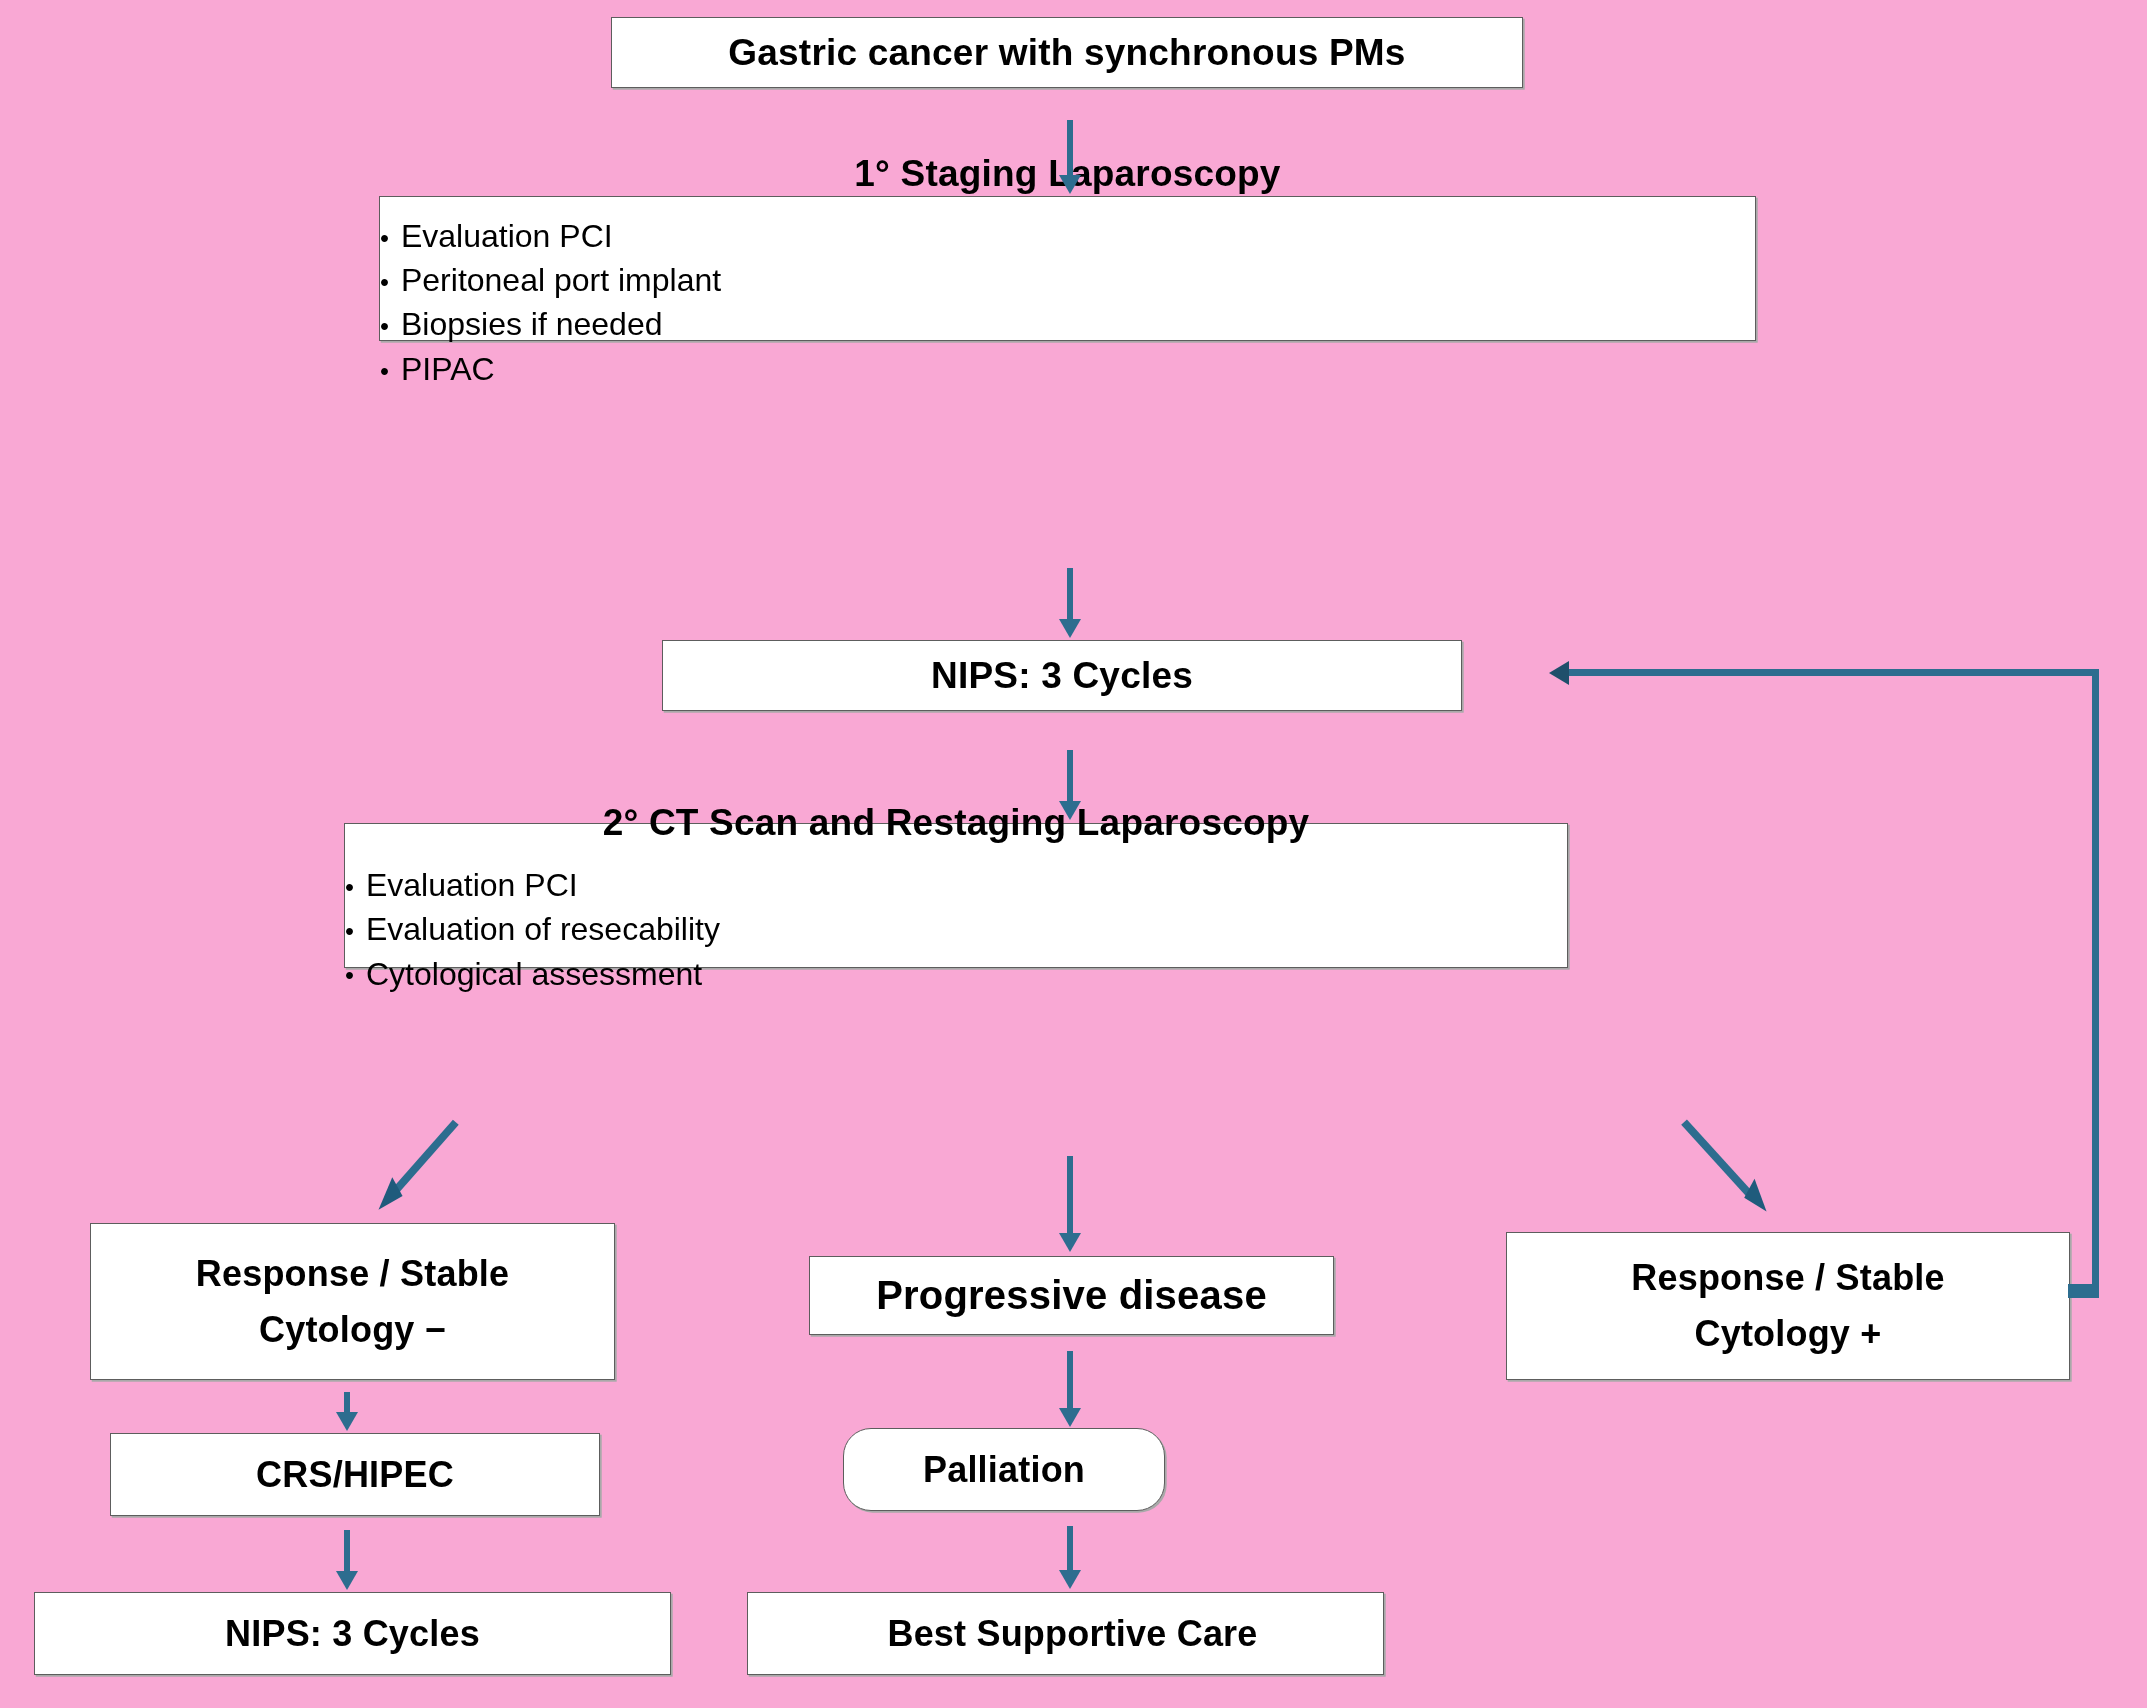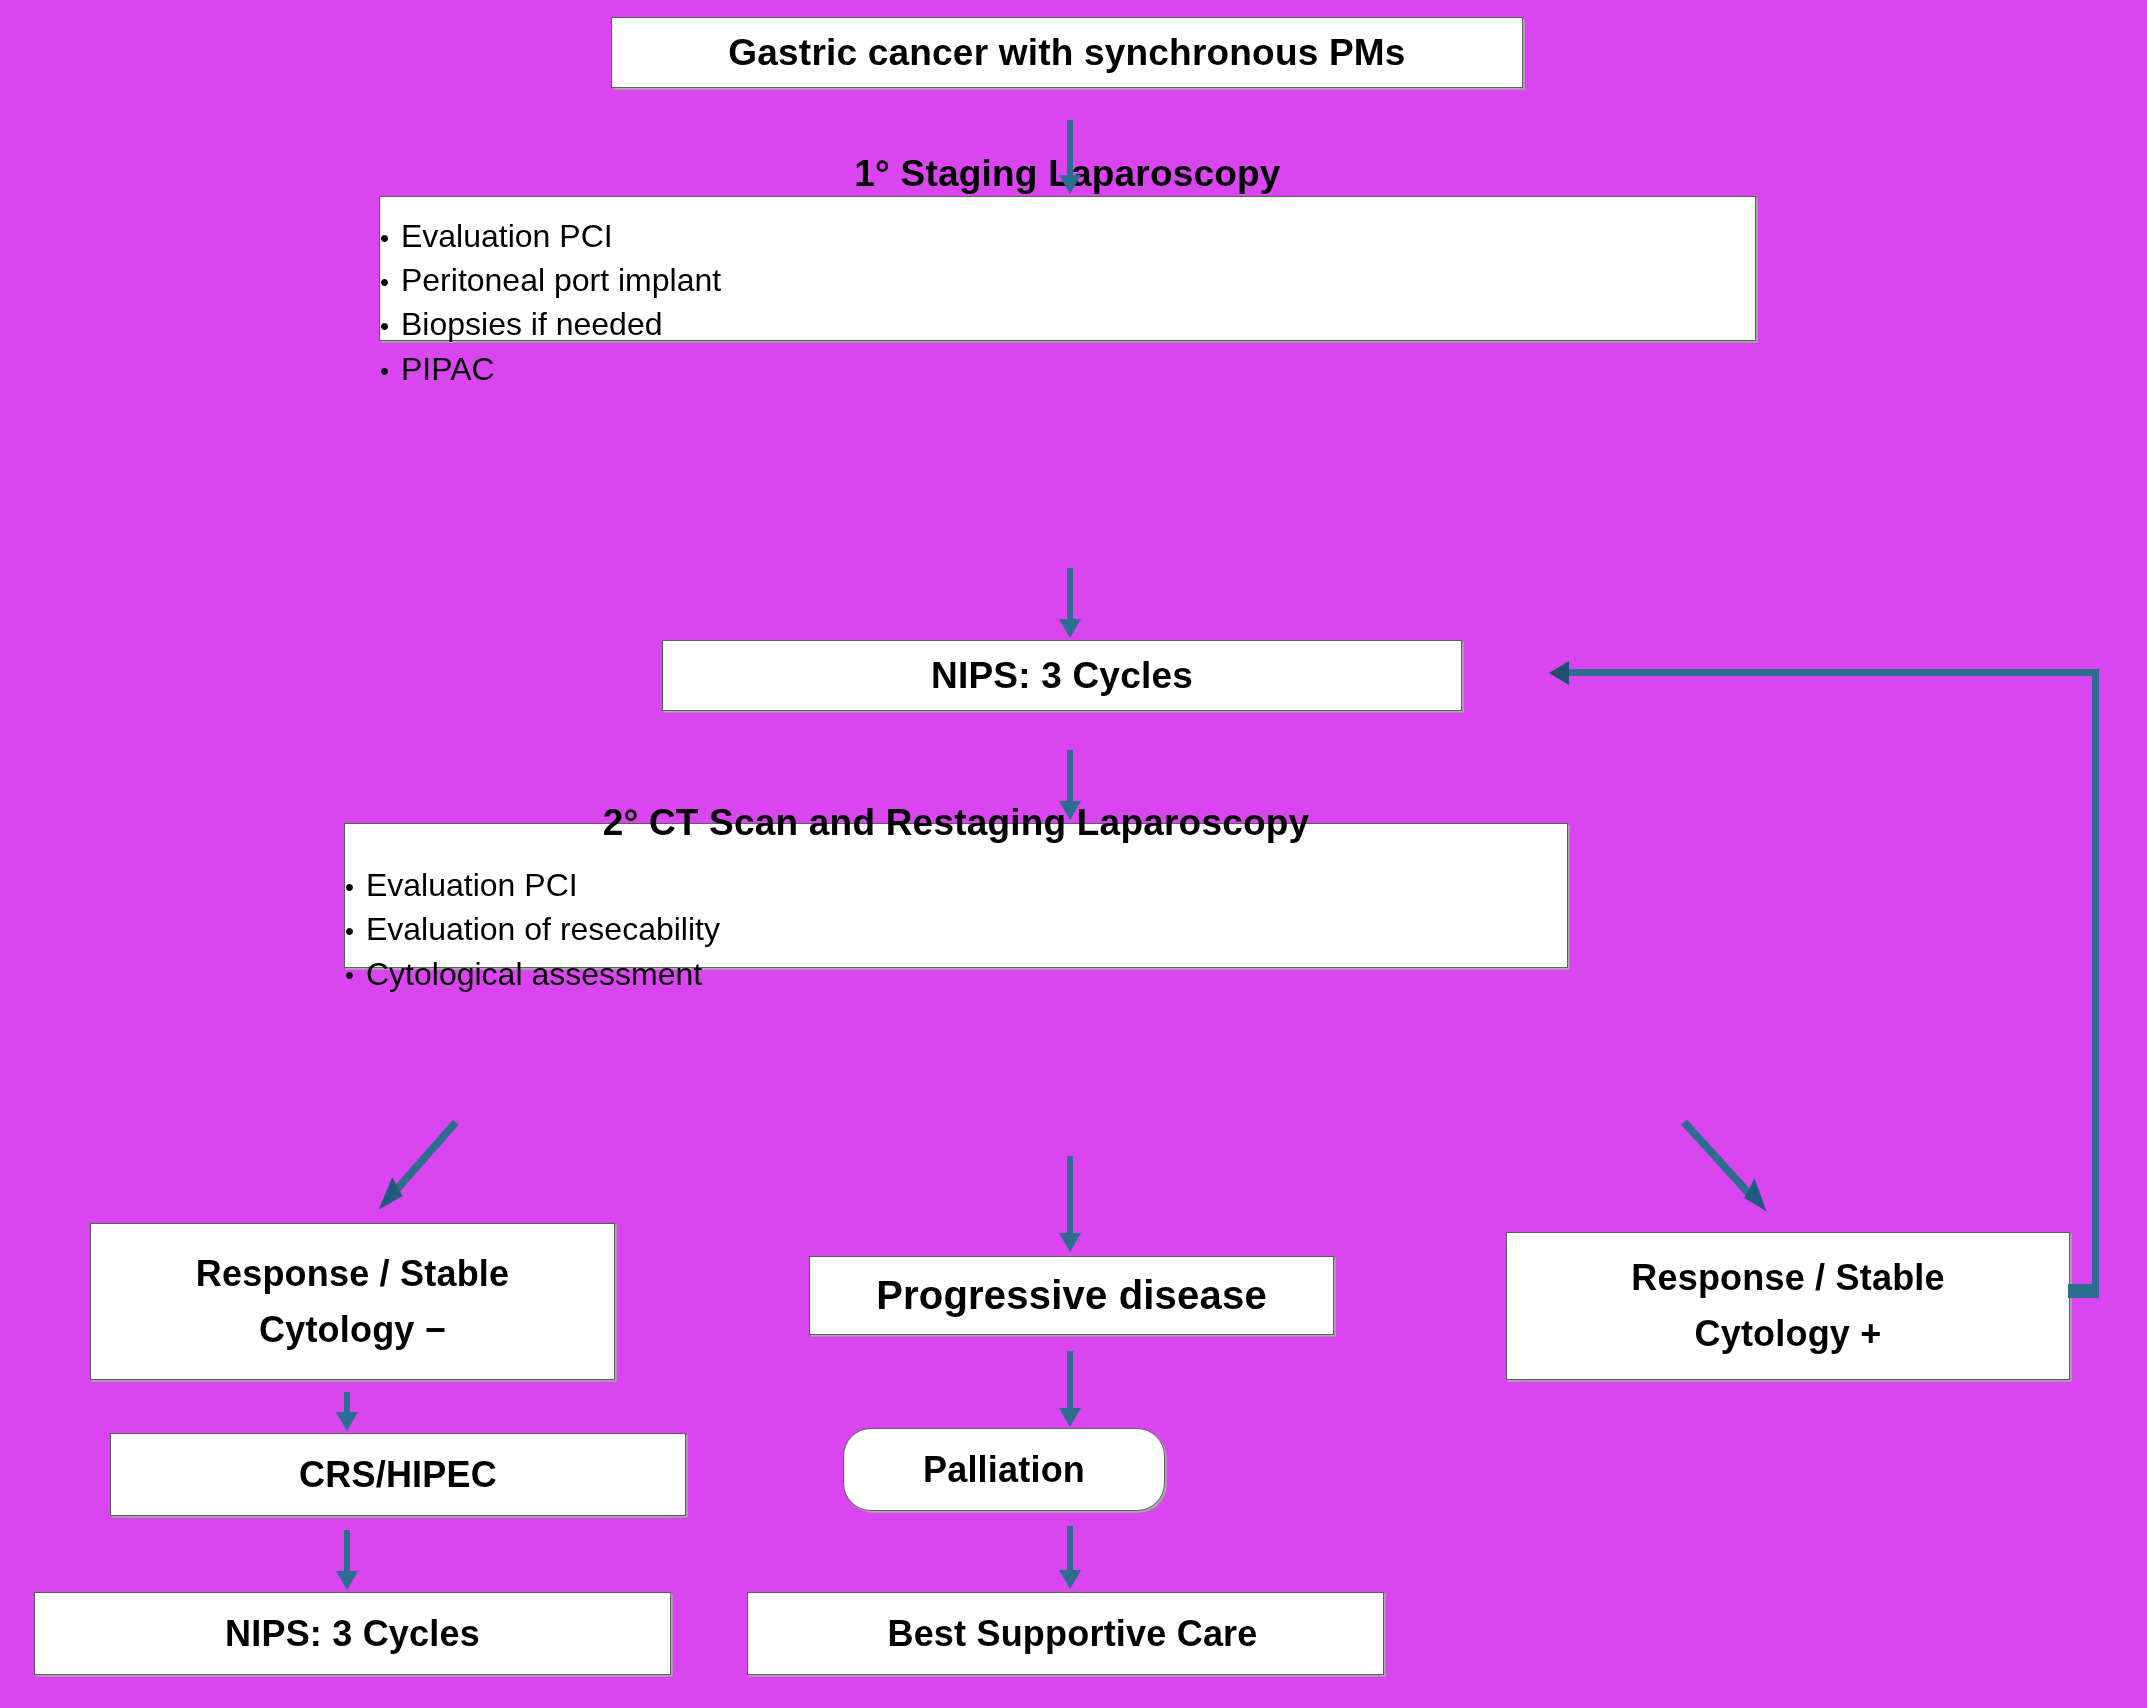"Gastric cancer with synchronous PMs" #canvas { background: #d946ef -> #f9a8d4 }
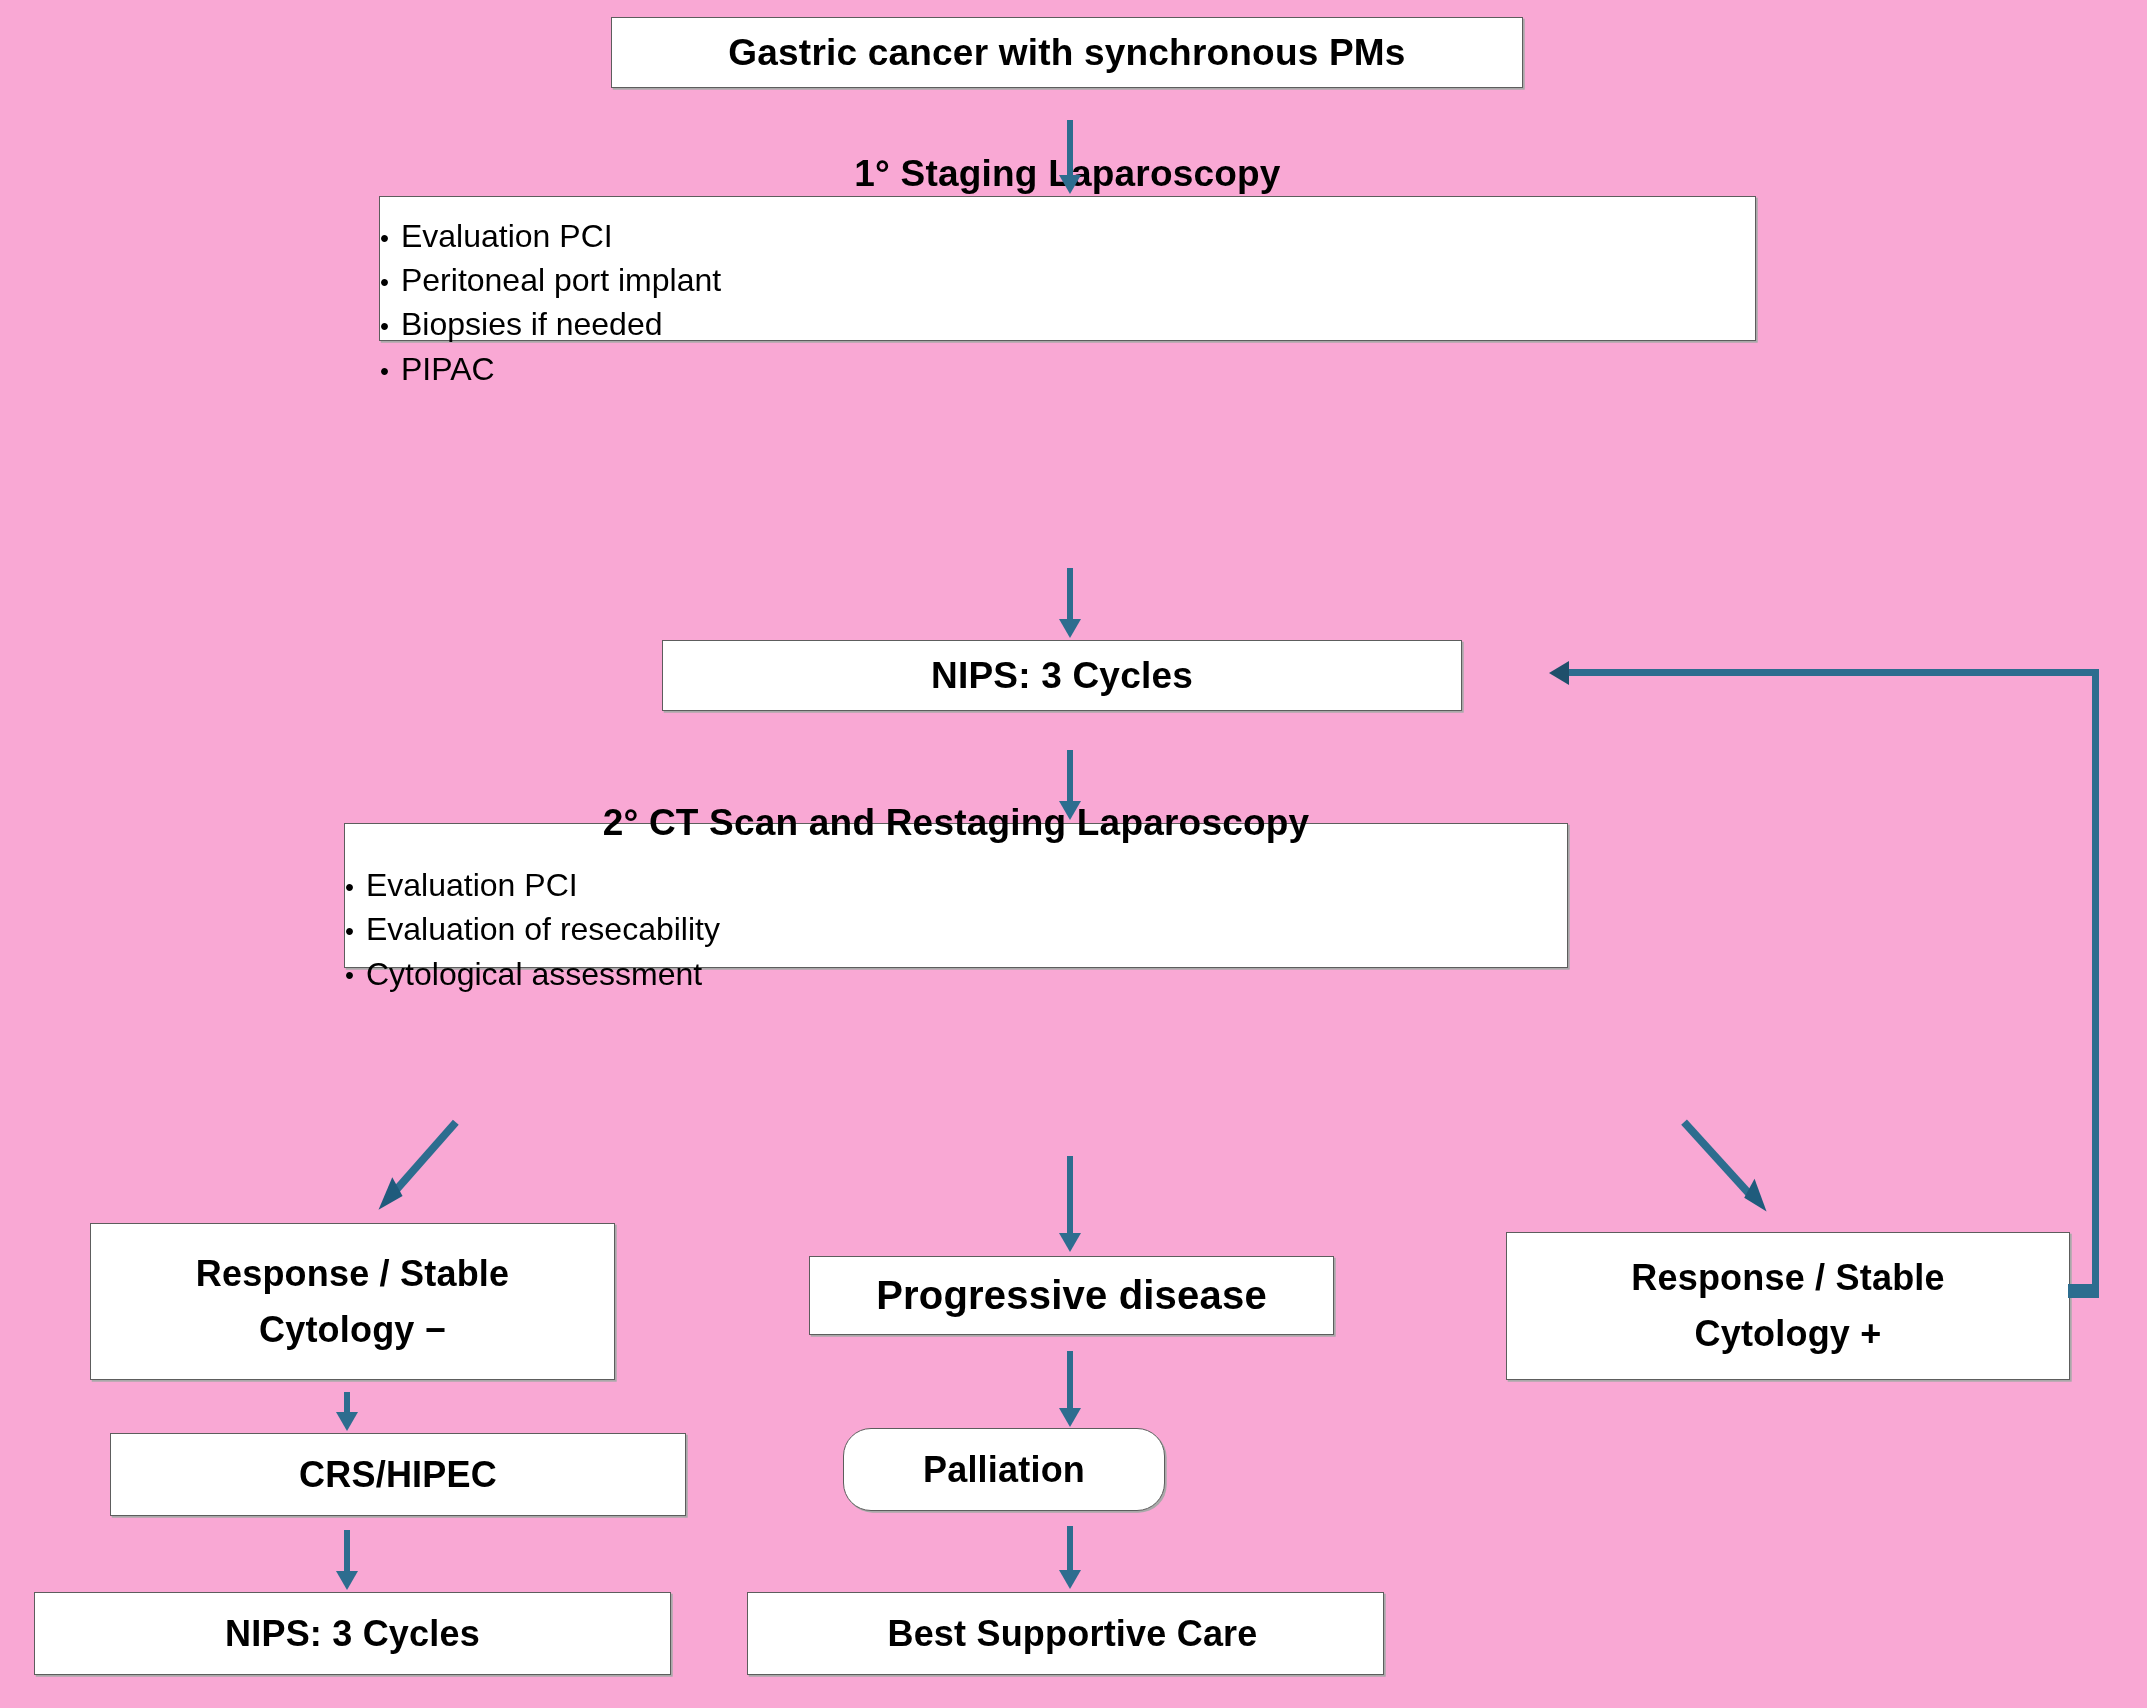"CRS/HIPEC" #node-crs { width: 576px -> 490px }
